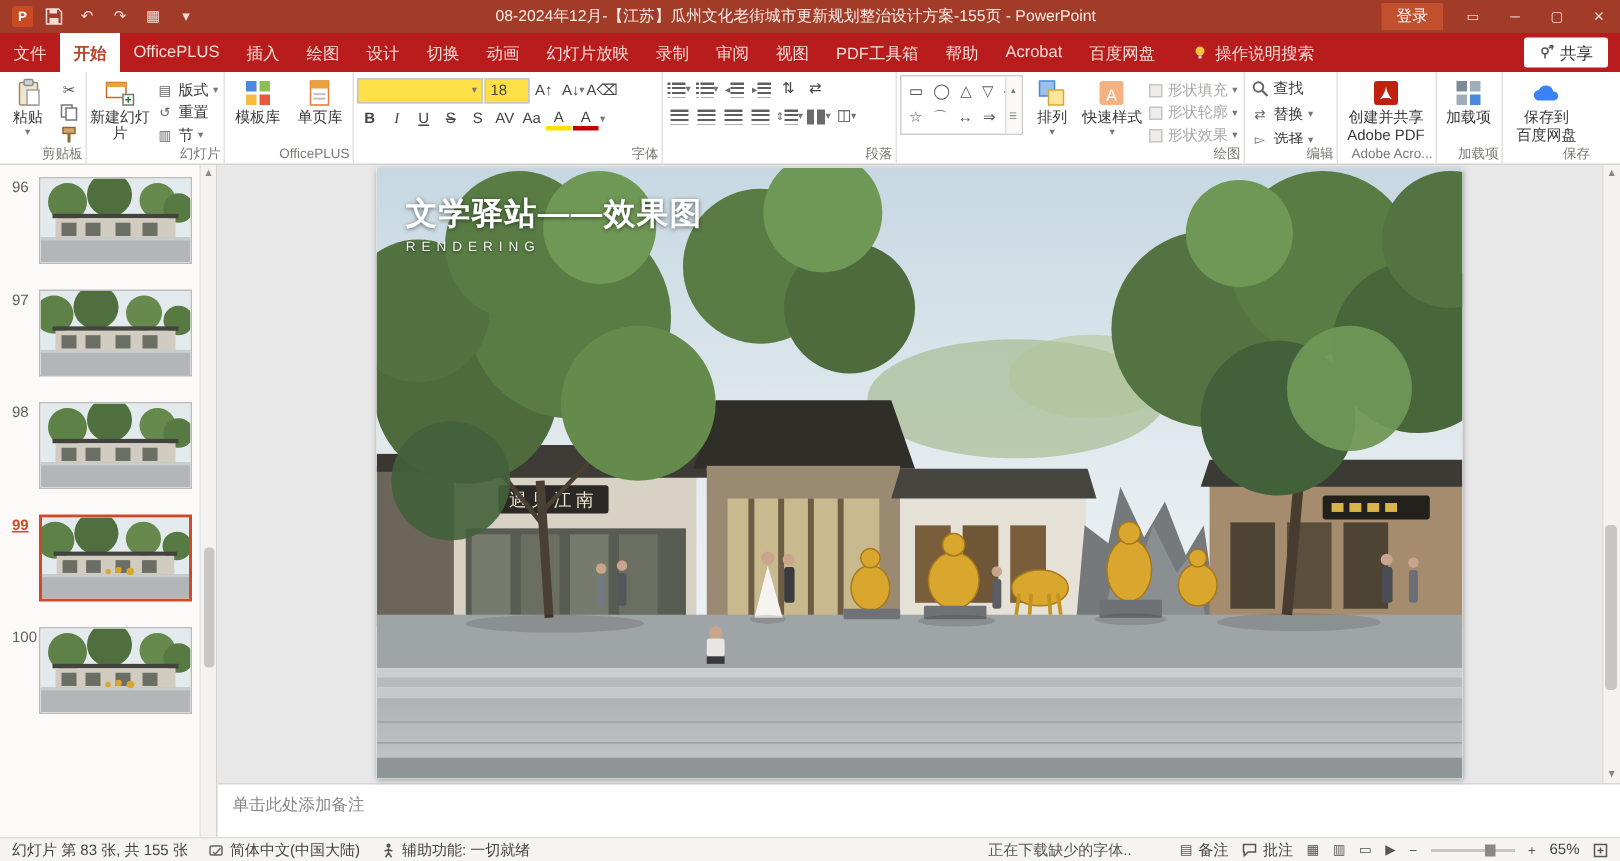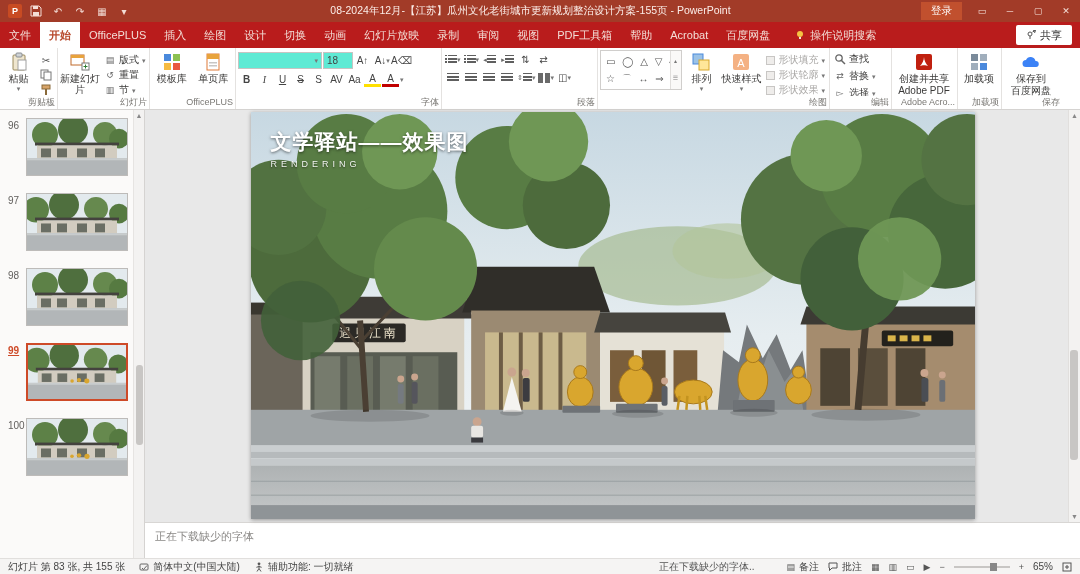"18" .combo { background: #5eead4 -> #fde047 }
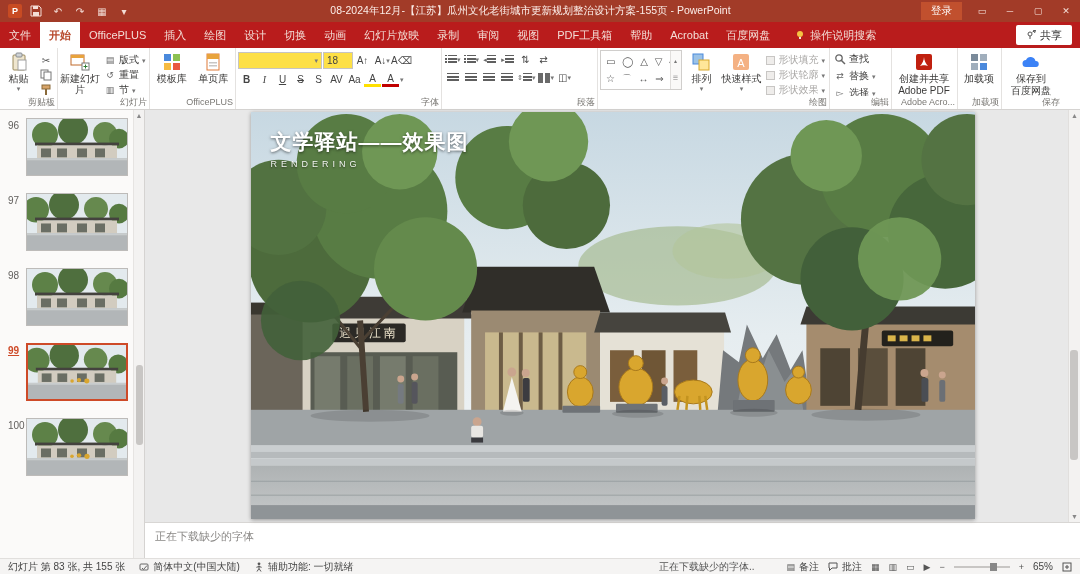"正在下载缺少的字体" span.notes-text { text: 正在下载缺少的字体 -> 单击此处添加备注 }
